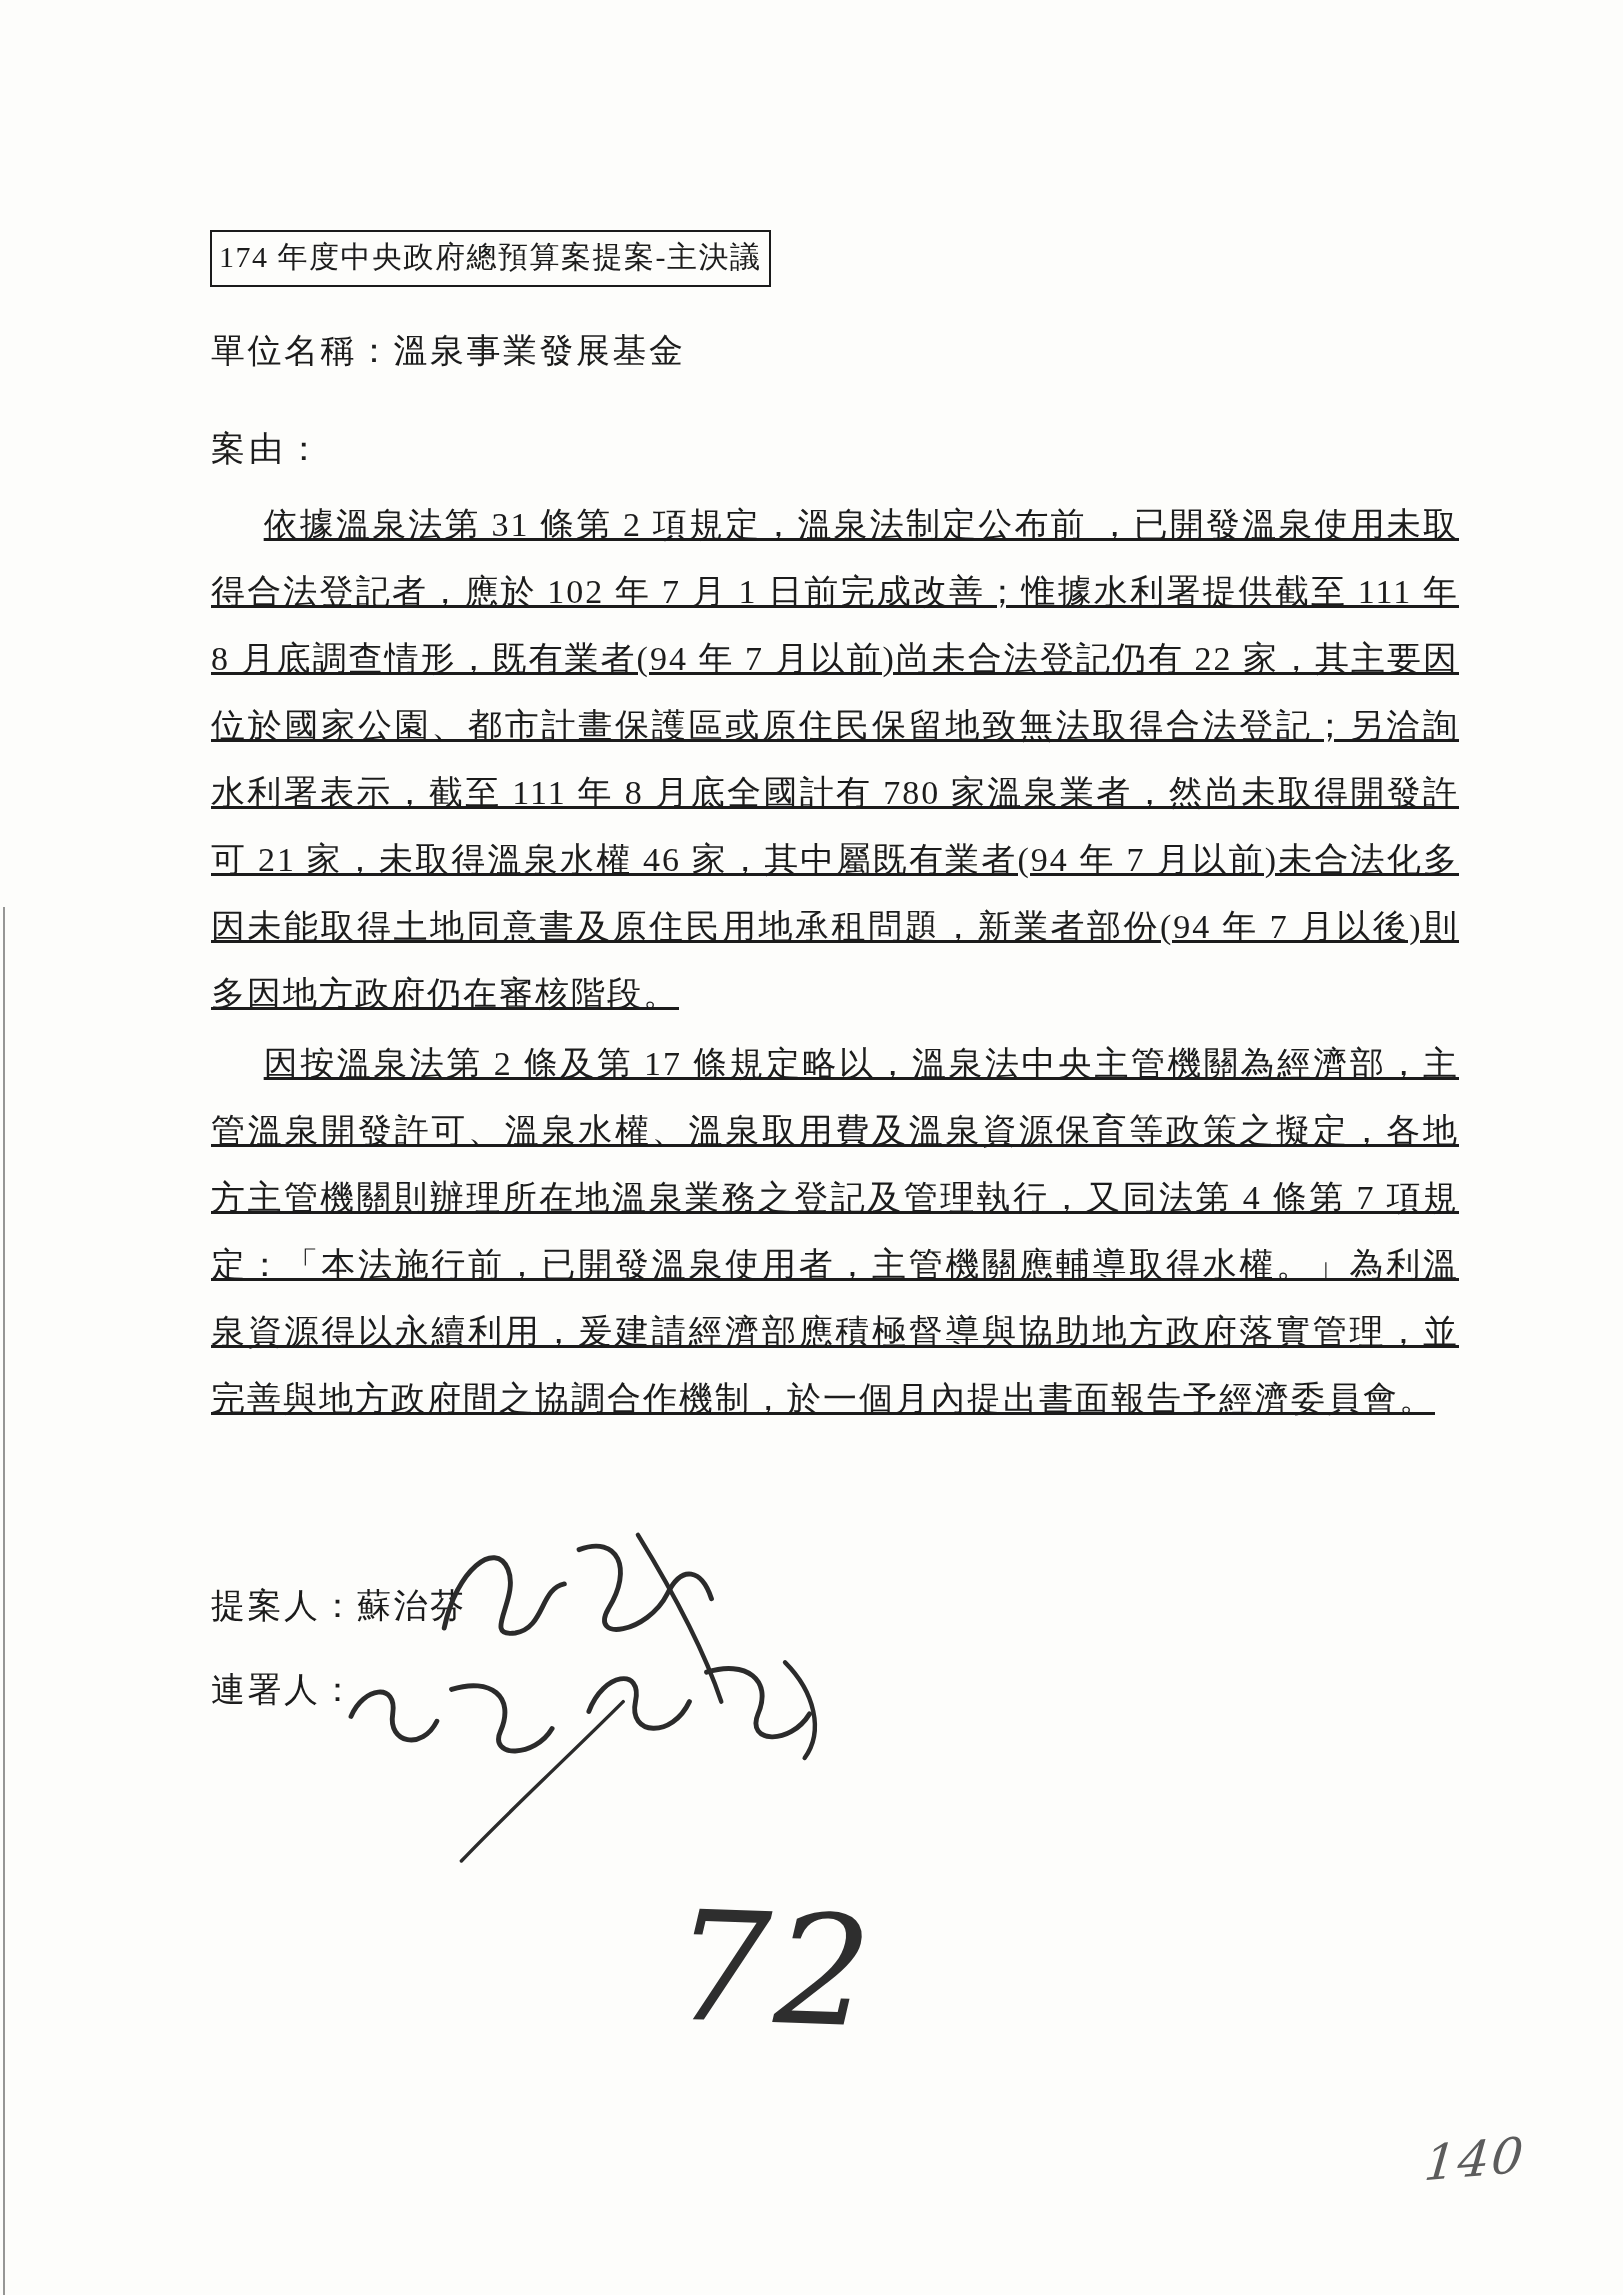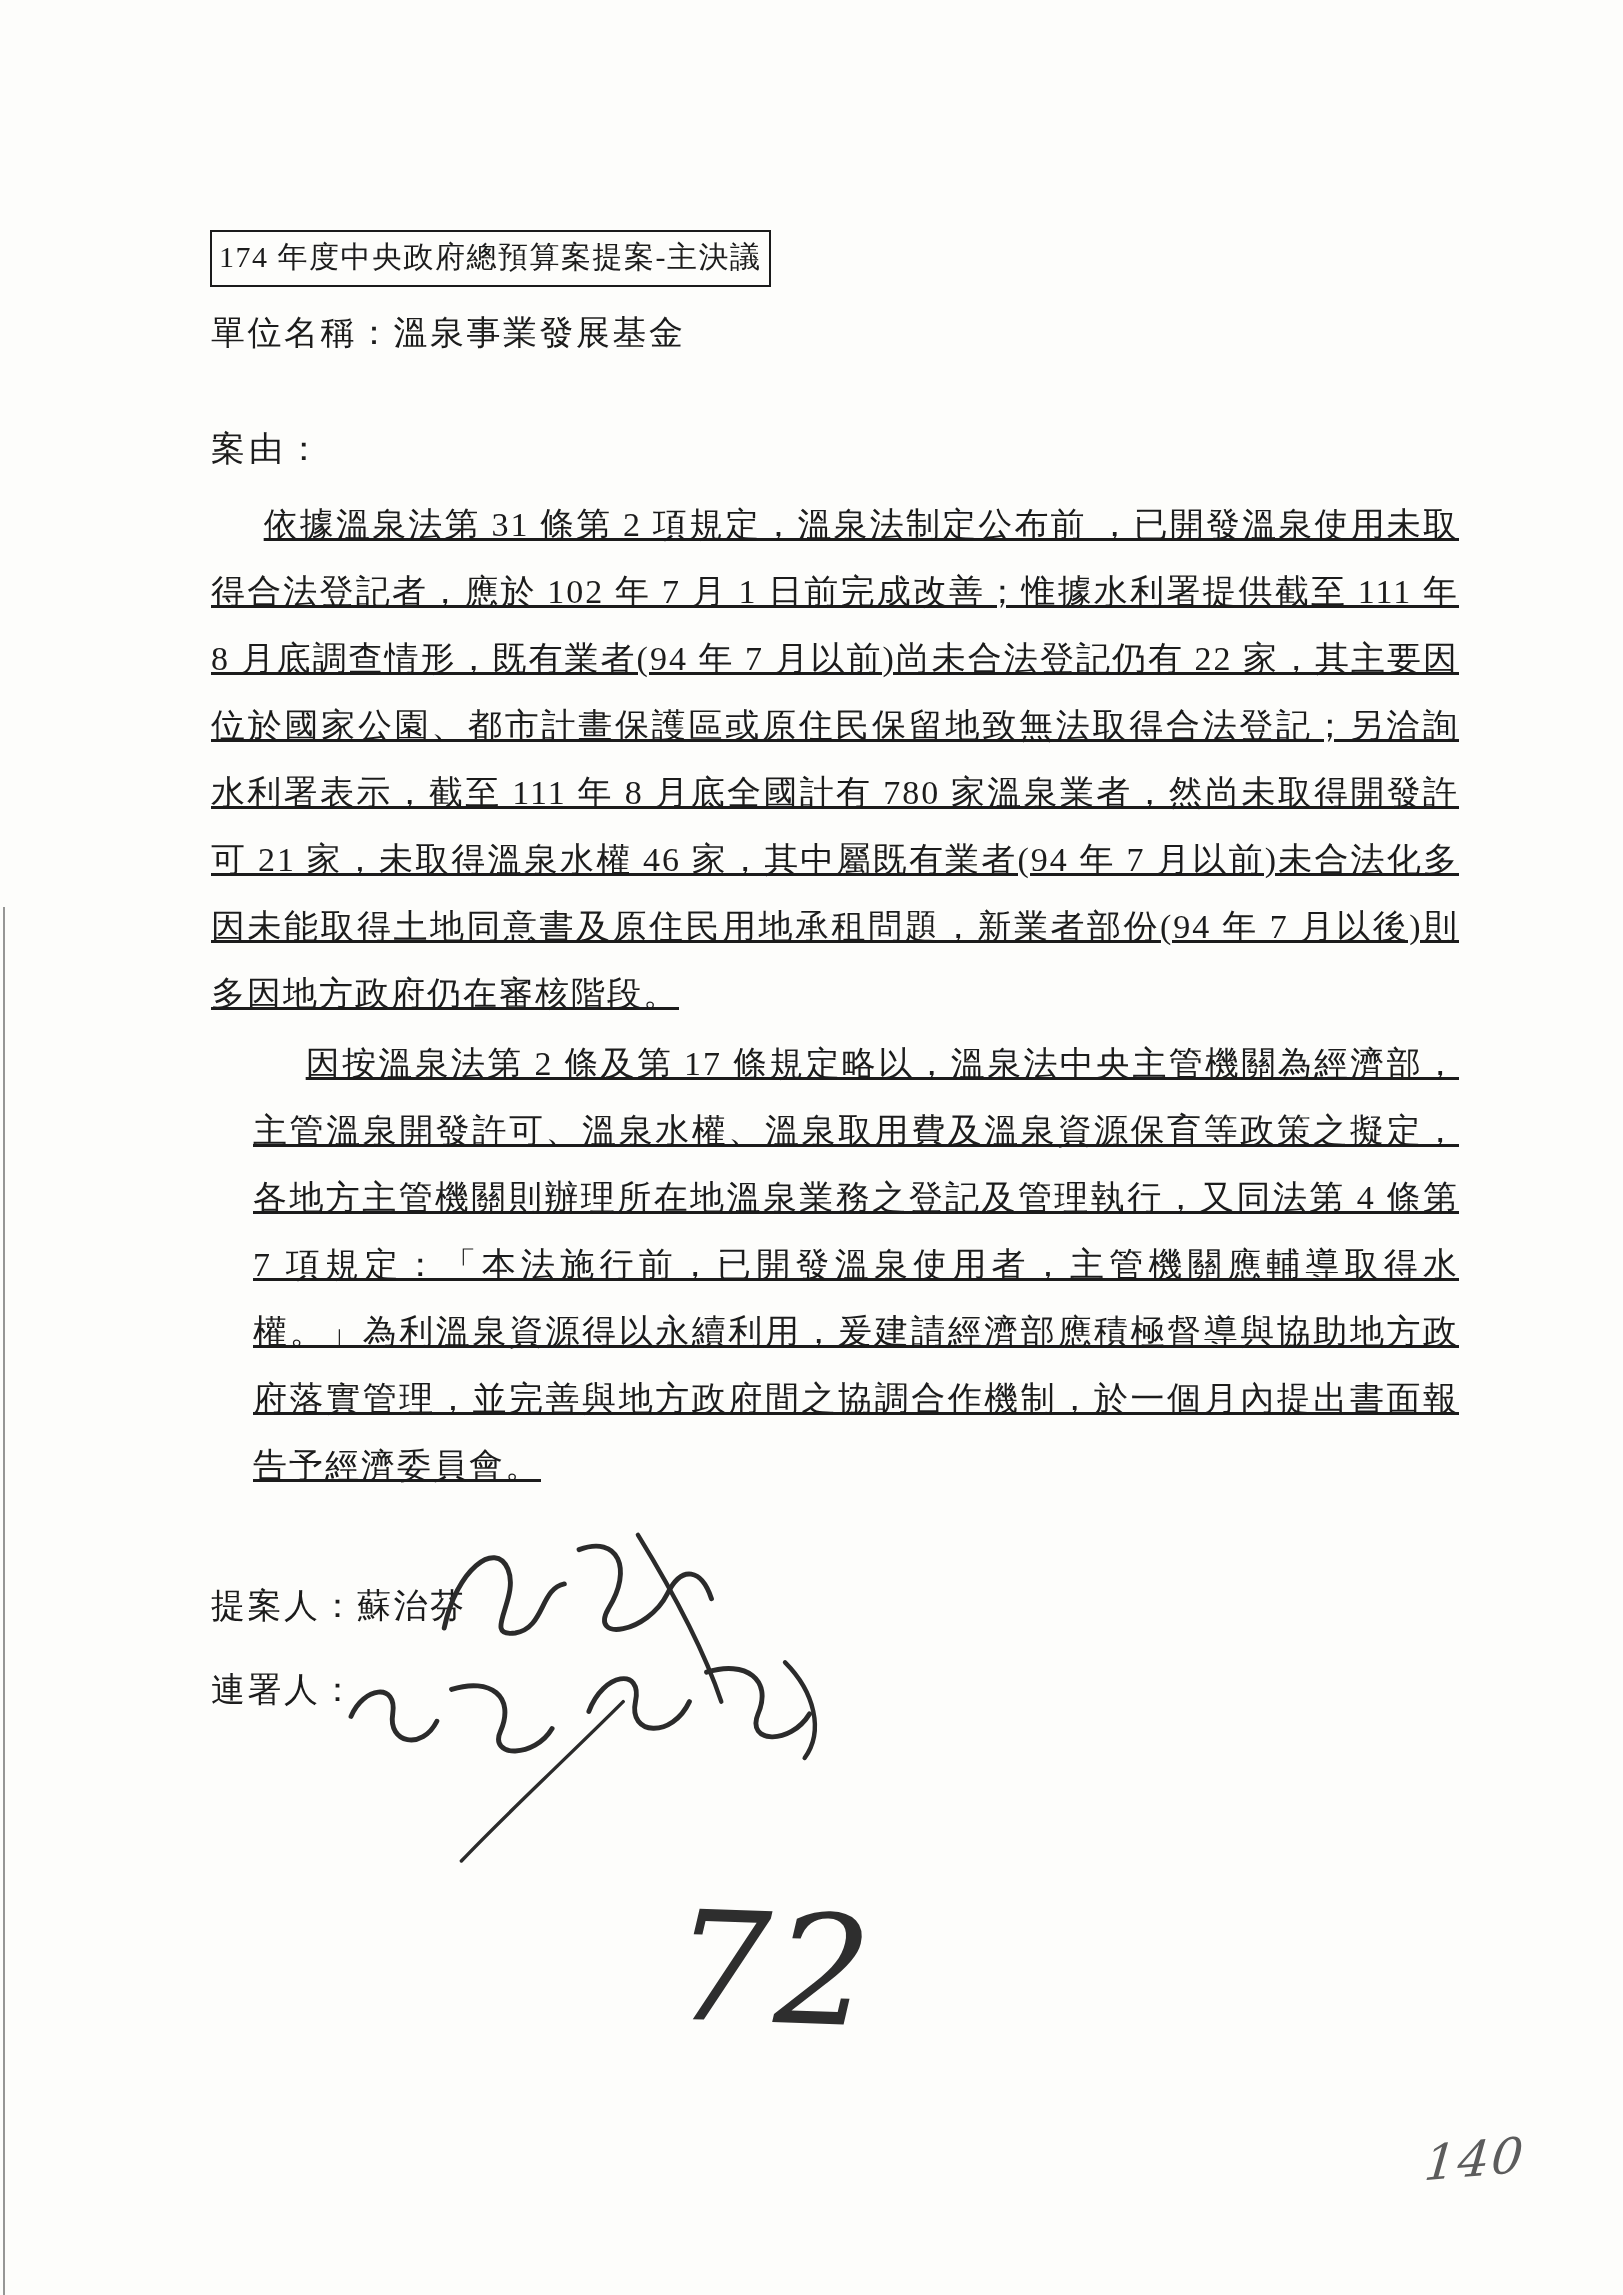"單位名稱：溫泉事業發展基金" .unit-line { top: 310px -> 328px }
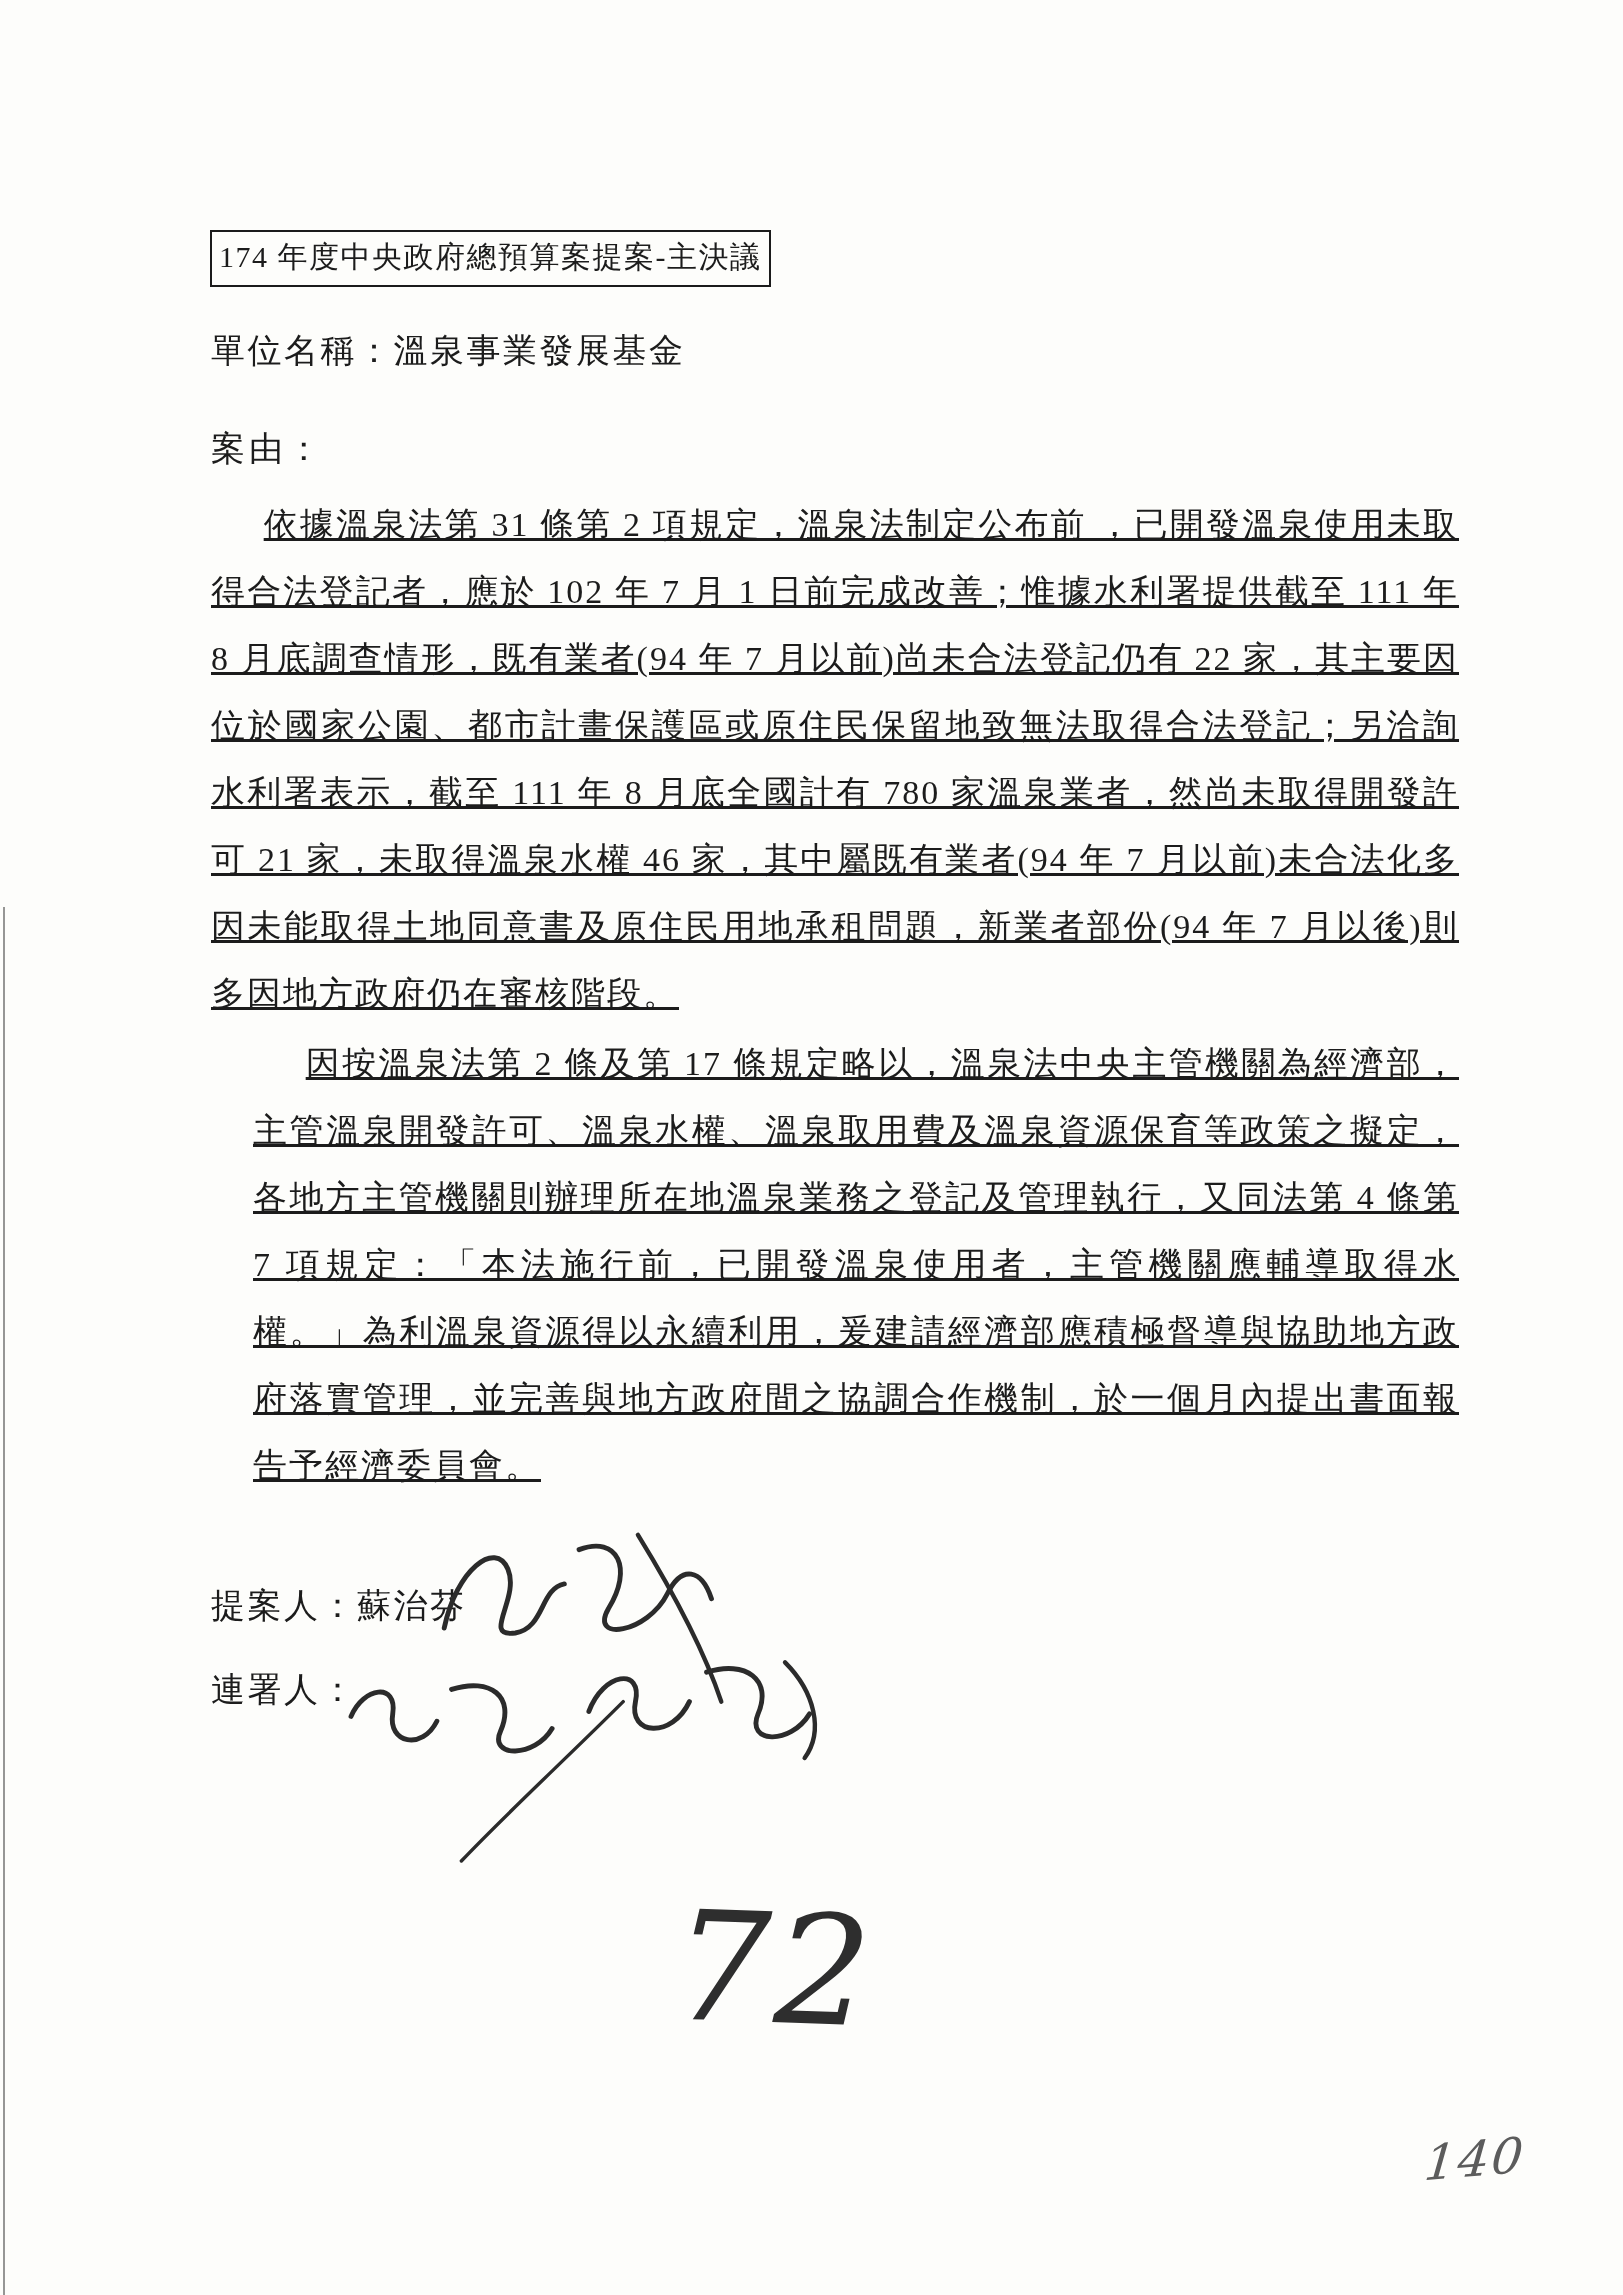"因按溫泉法第 2 條及第 17" .body-text p + p { margin-left: 42px -> none }
